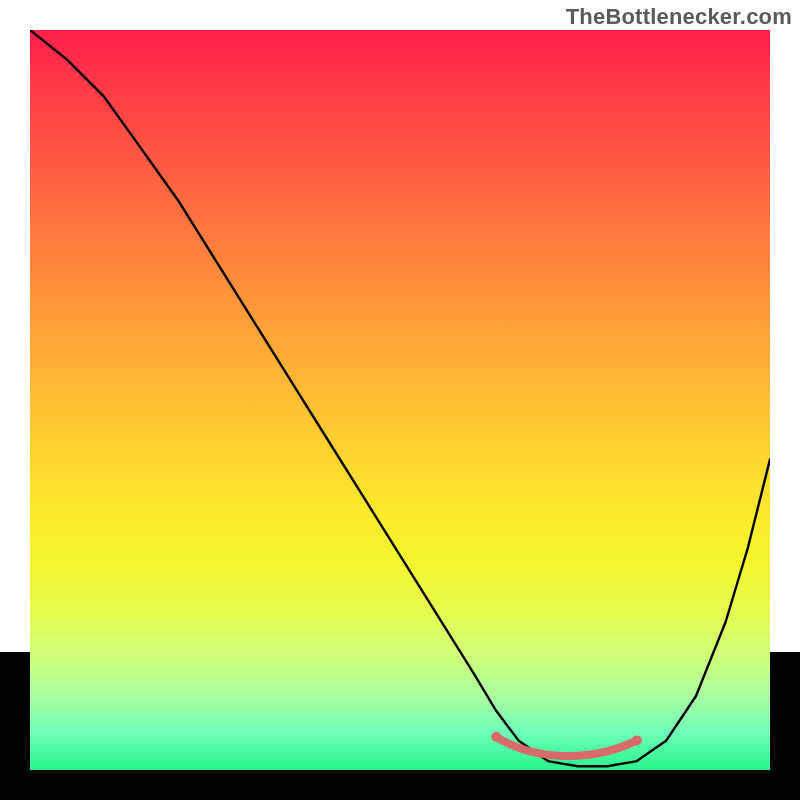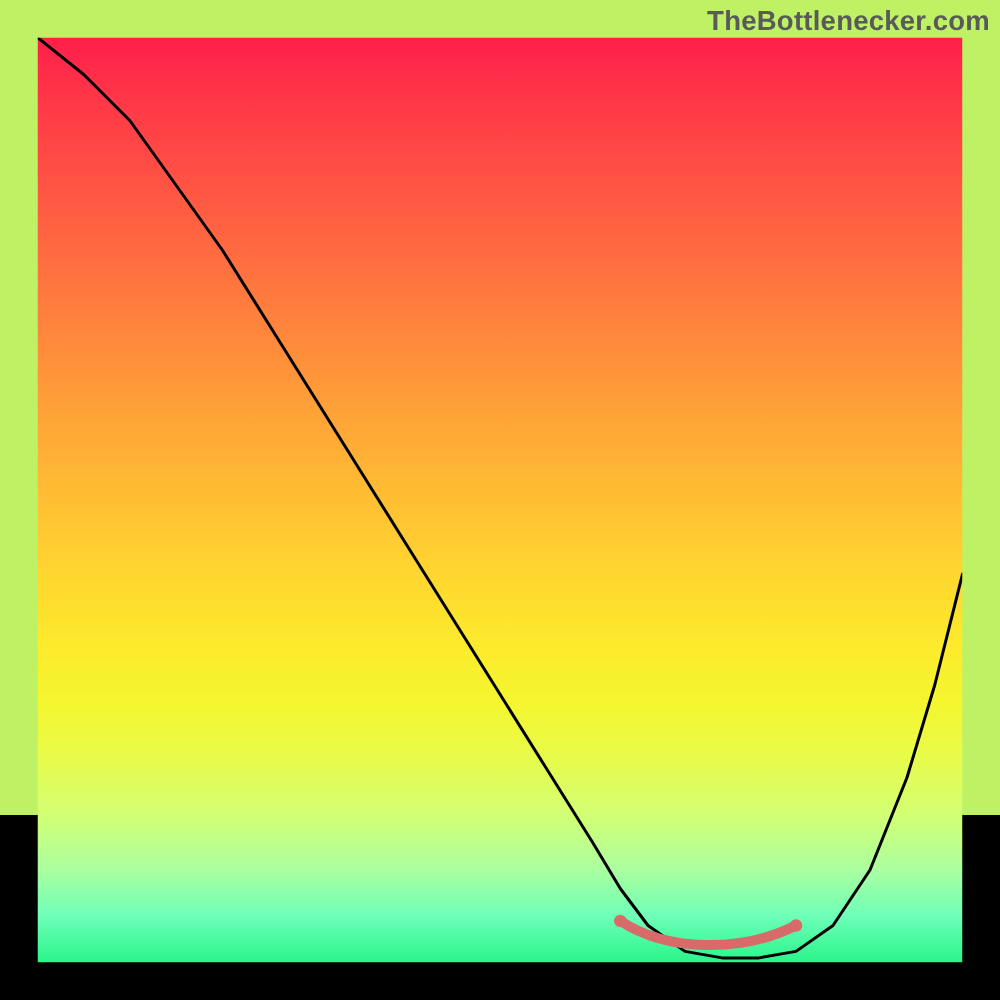"TheBottleneсker.com" .frame { background: #bef264 -> #ffffff }
